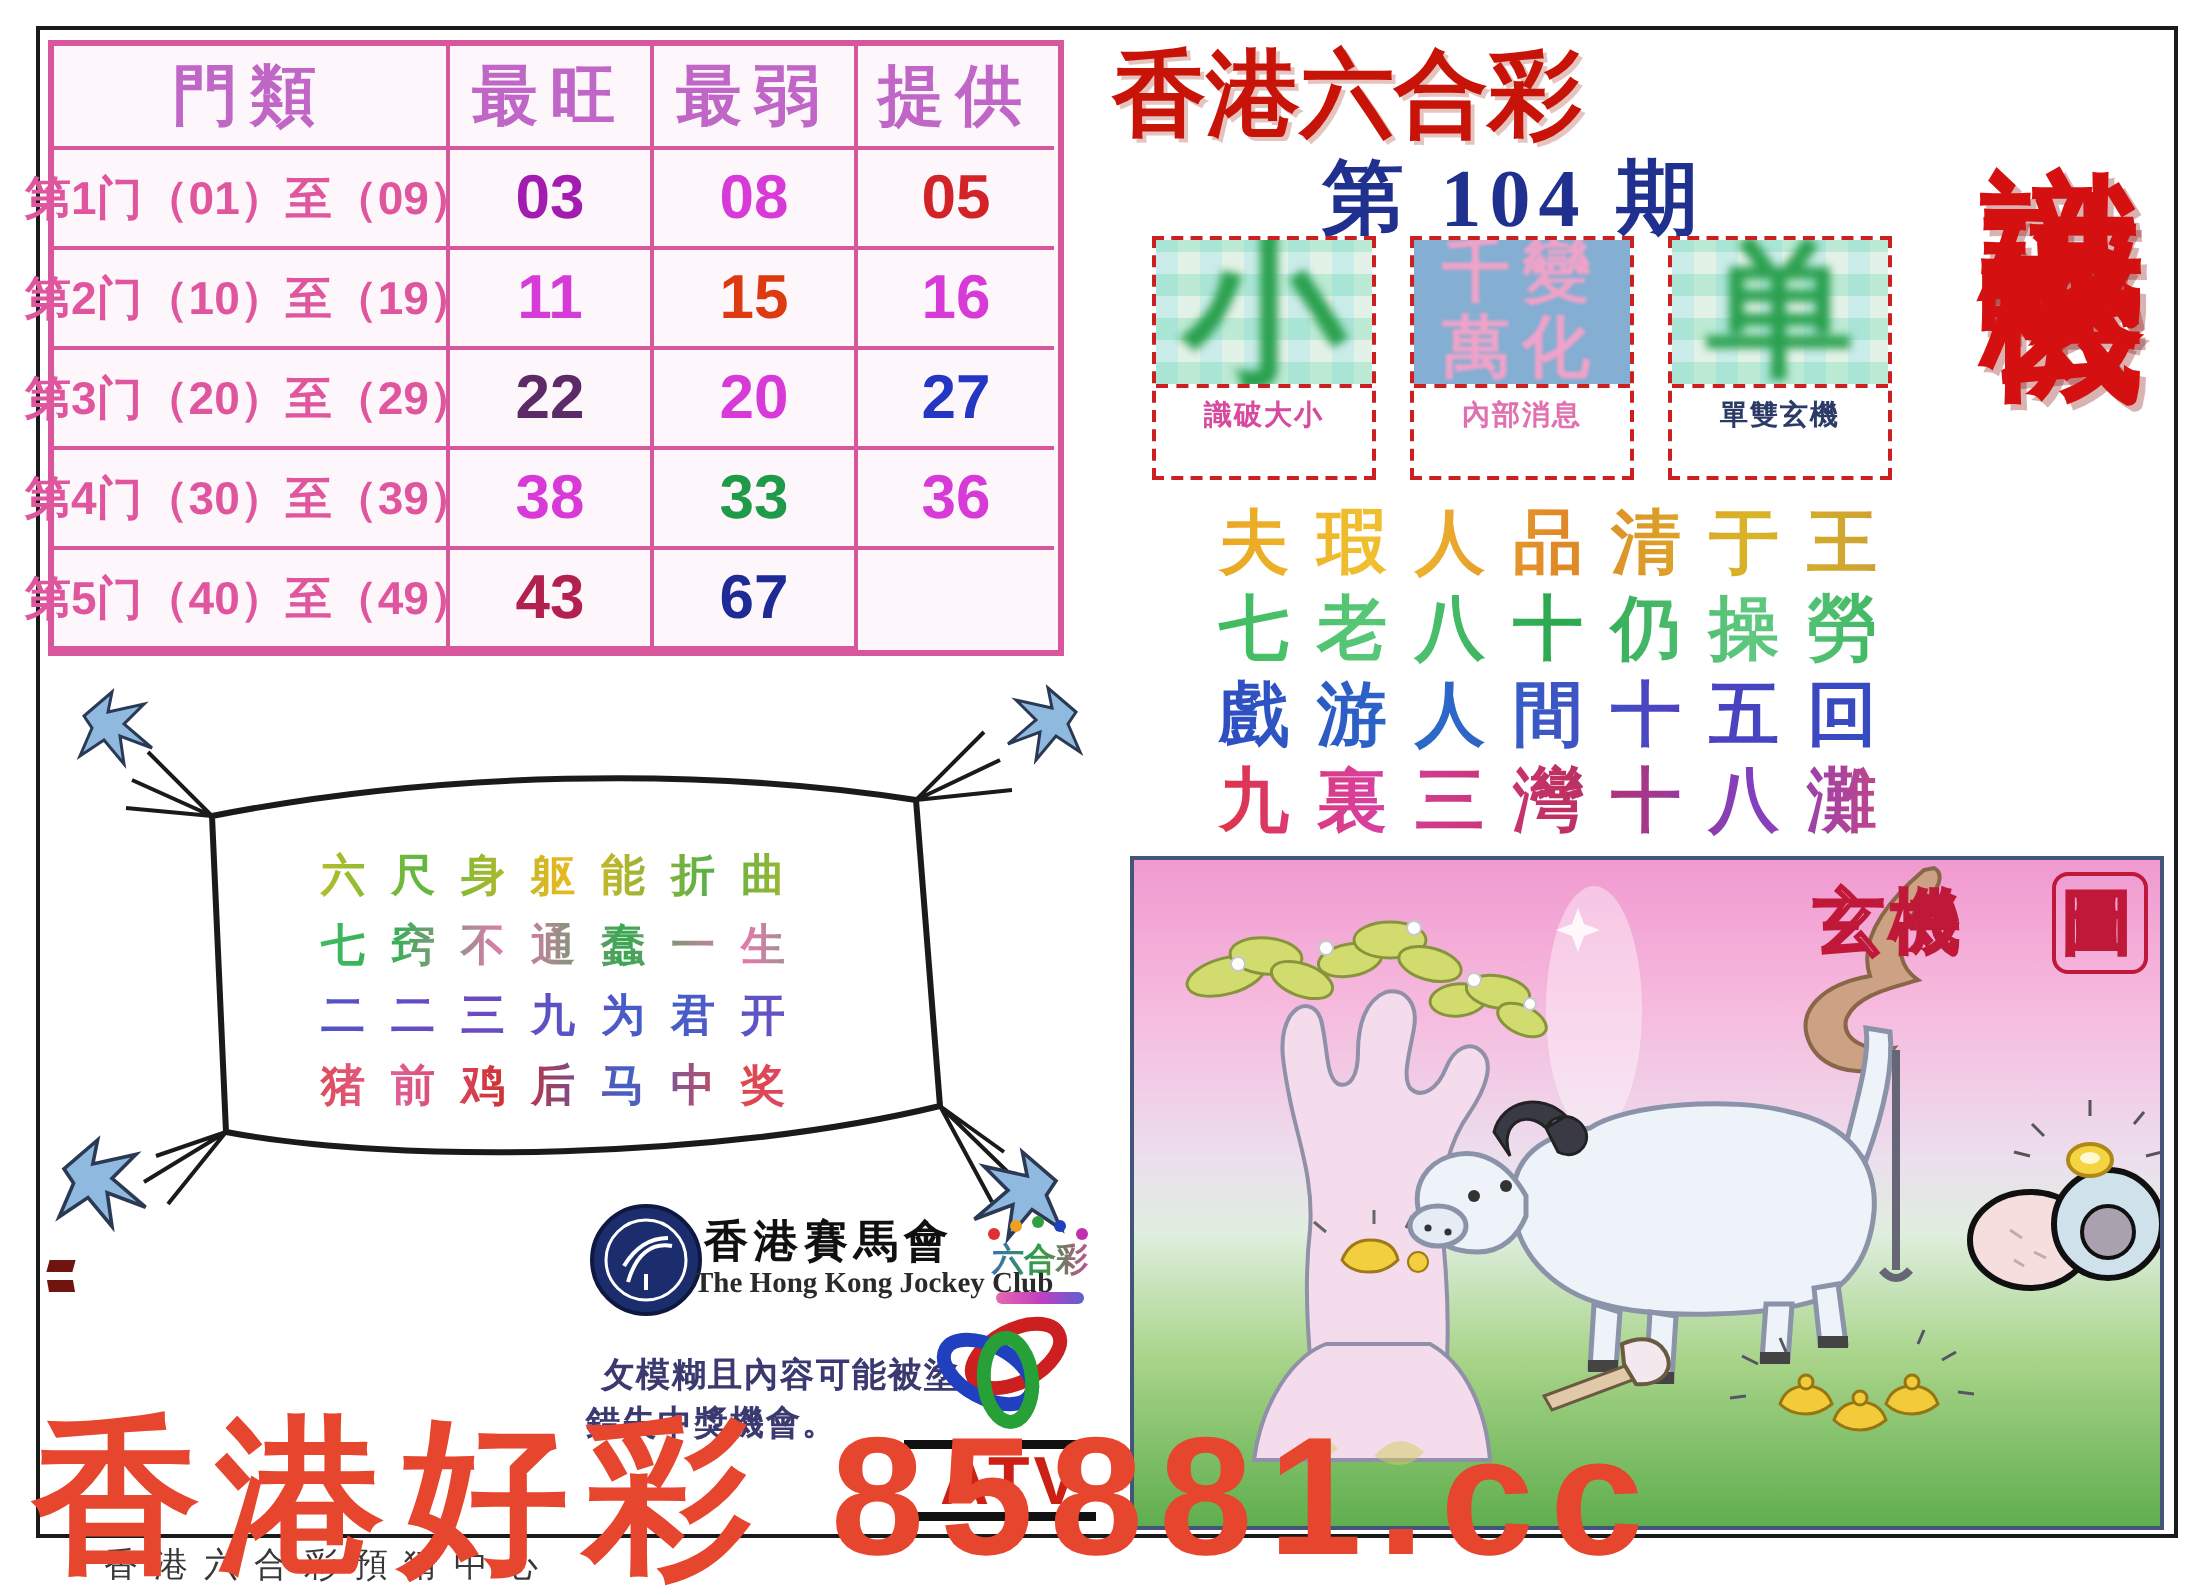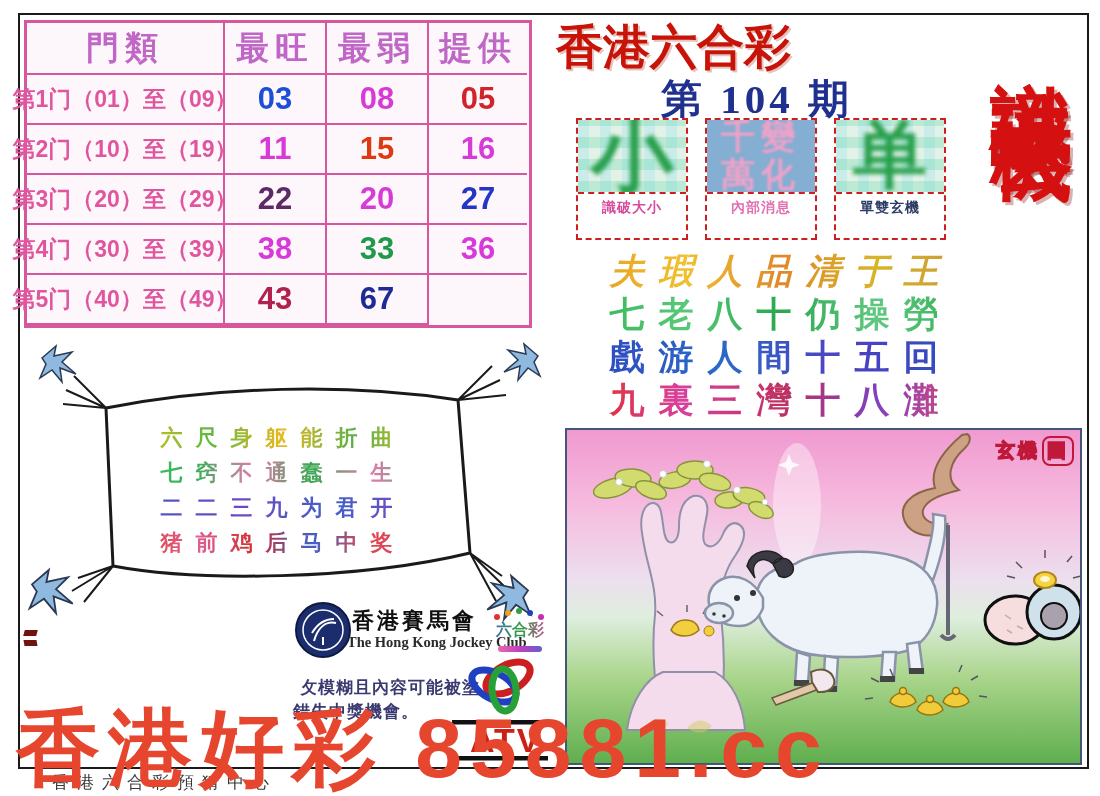"03" .n-green { color: #1d4ed8 -> #a21caf }
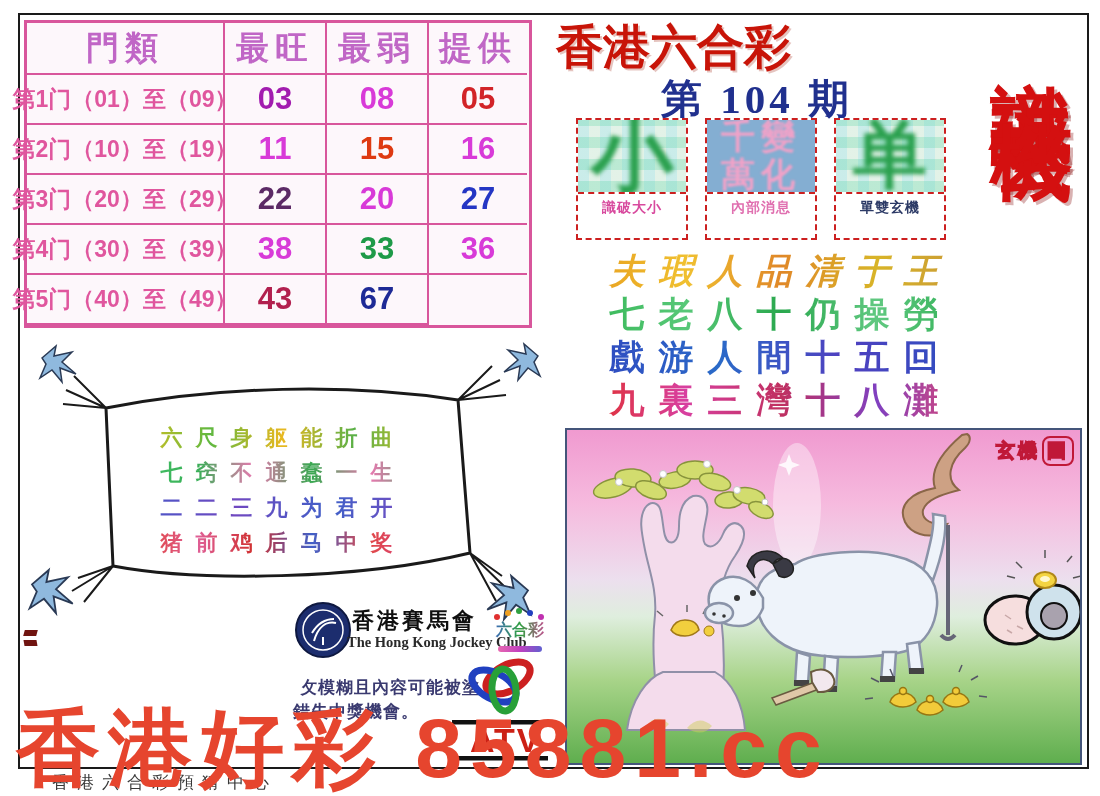"夫瑕人品清于王" .rp1 { font-style: italic -> none }
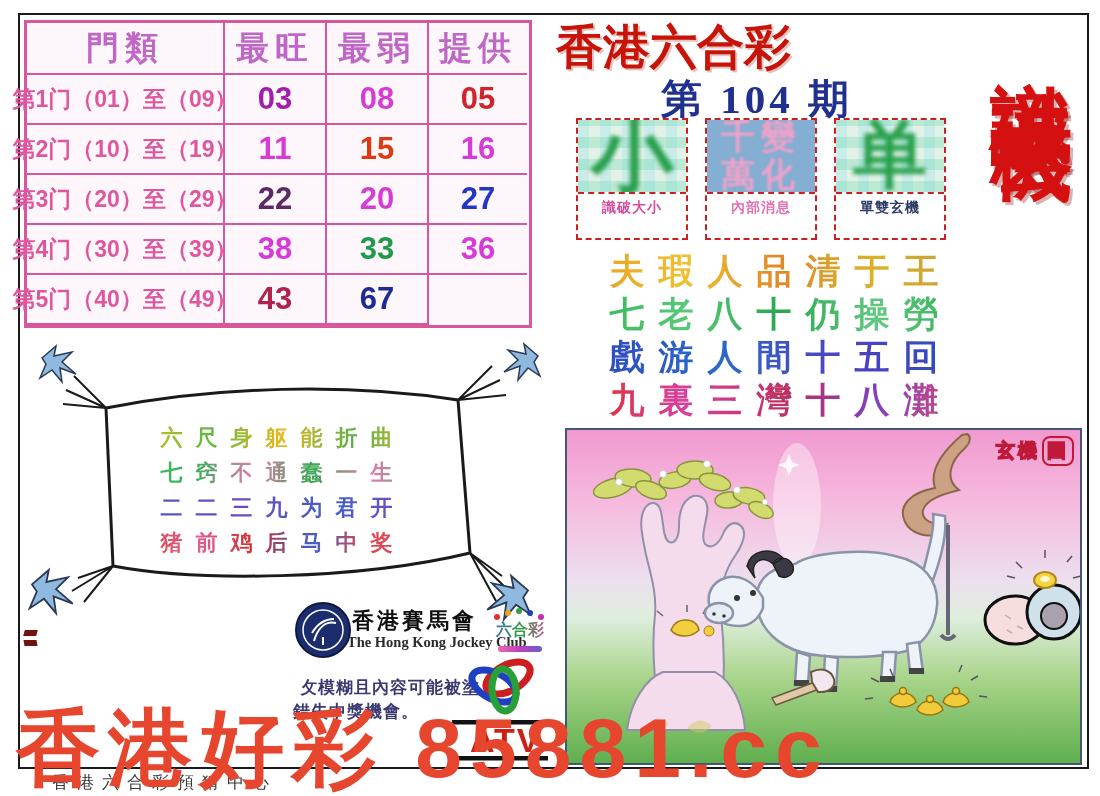"玄機" .pic-label { font-size: 19px -> 35px; gap: none -> 41px }
